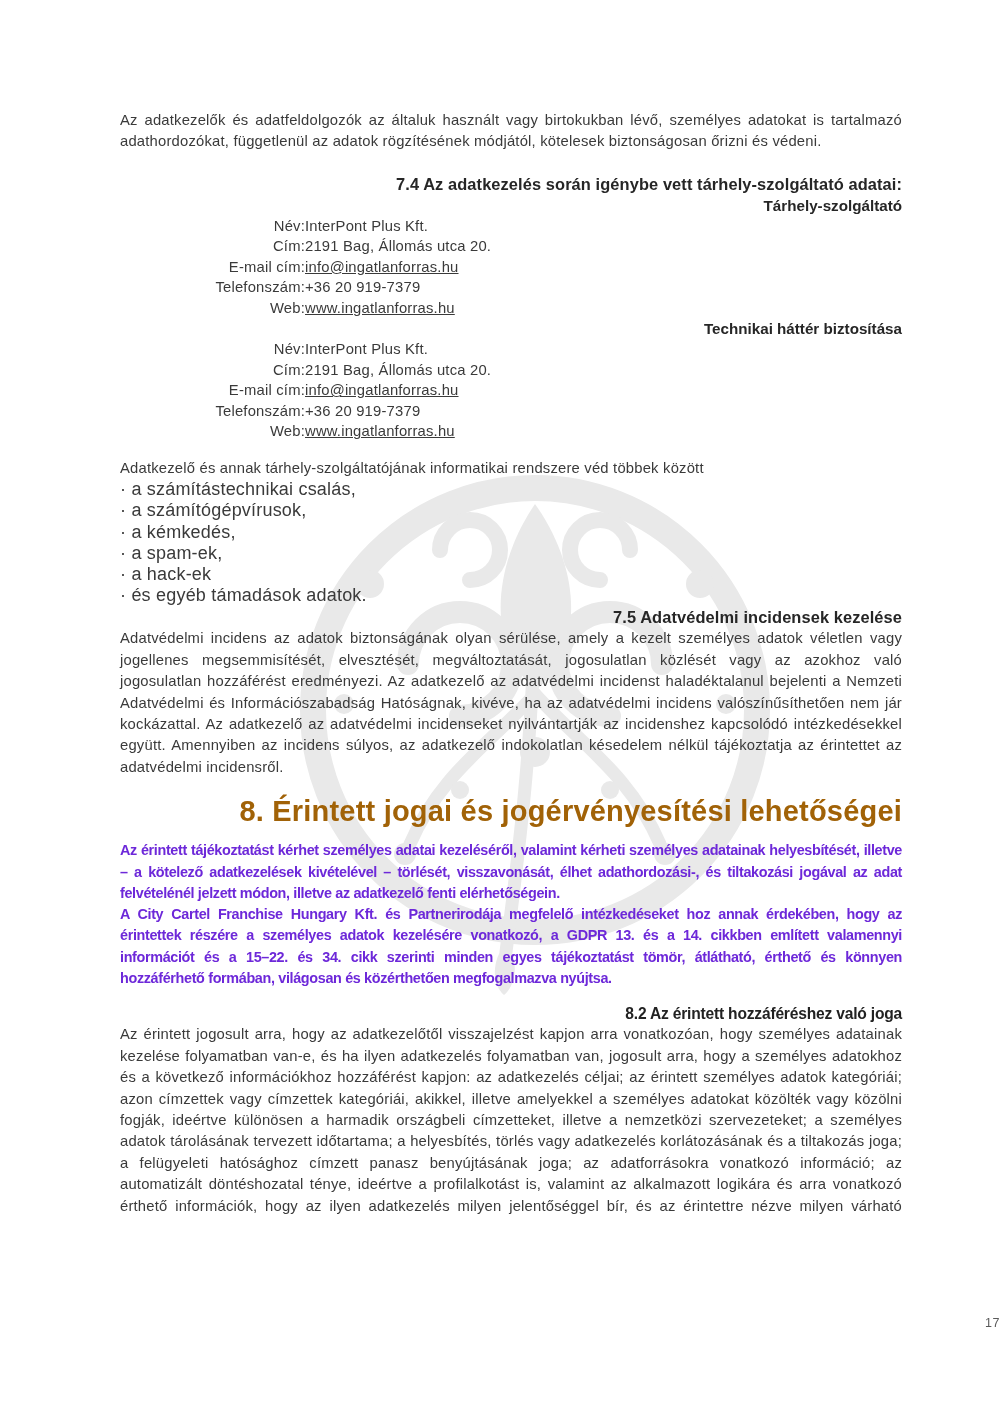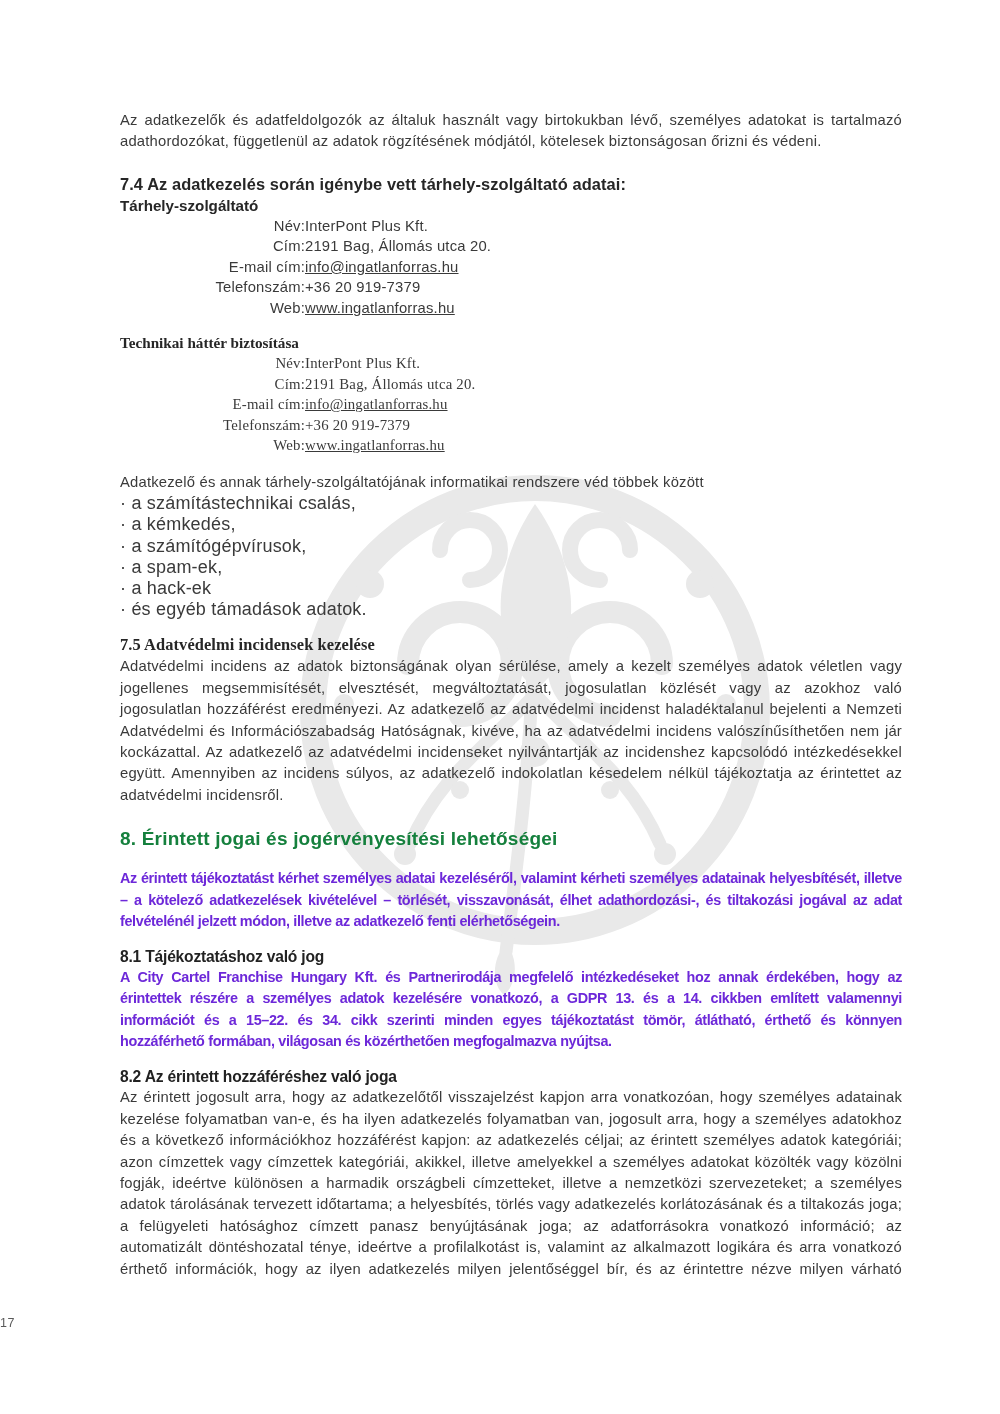"7.4 Az adatkezelés során igénybe" p { text-align: none -> right }
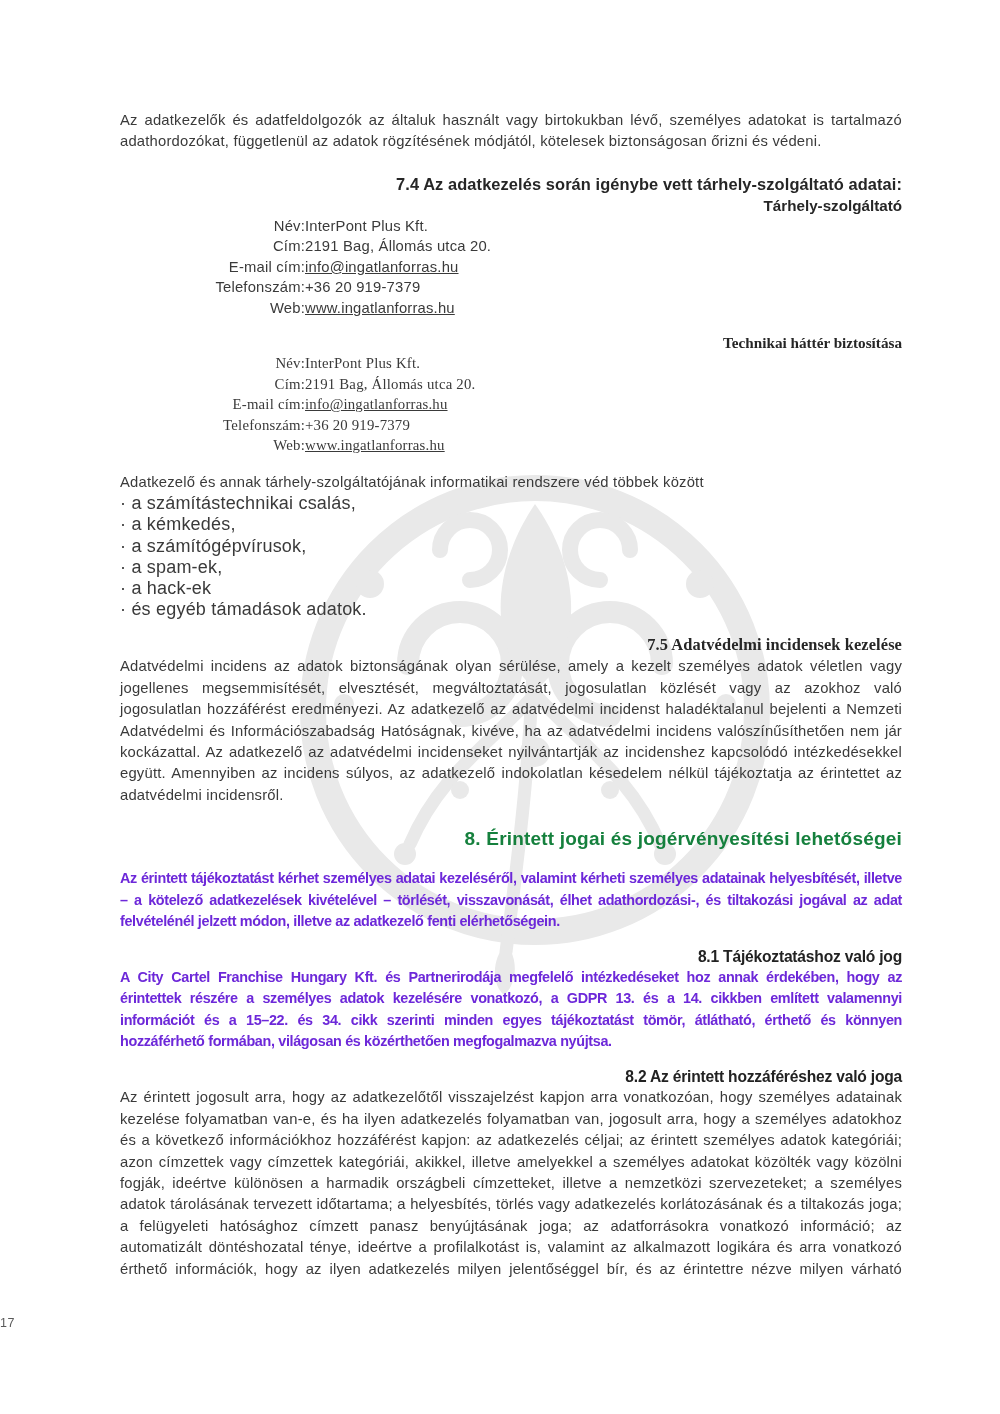"Technikai háttér biztosítása" .mt-med { font-family: Liberation Serif, serif -> none; margin-top: 14px -> none }
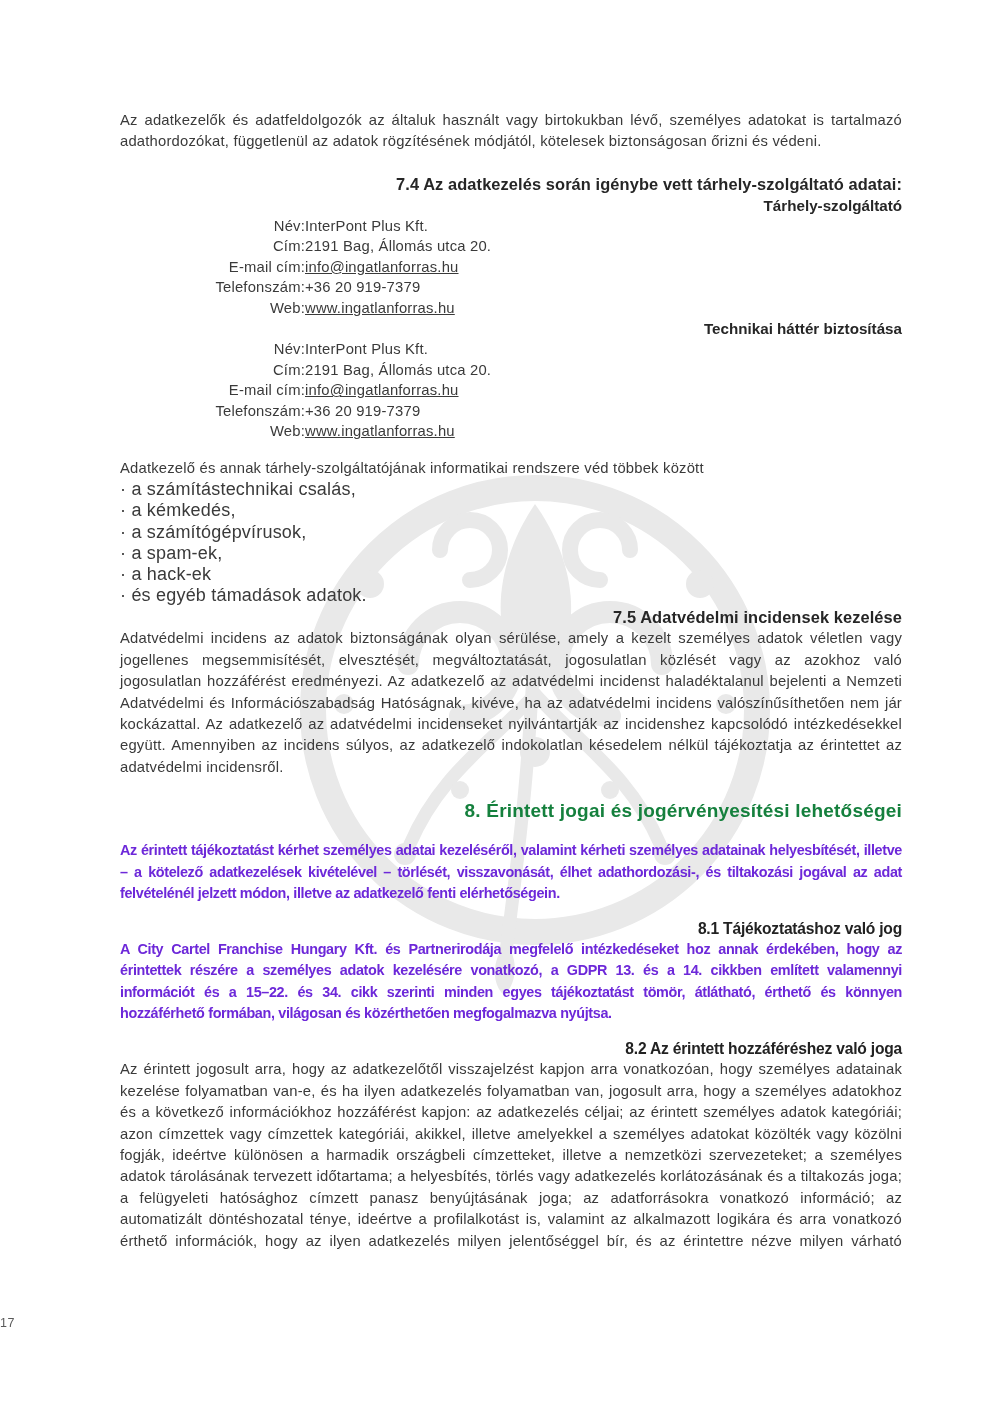"· a kémkedés," div { order: before "· a számítógépvírusok," -> after "· a számítógépvírusok," }
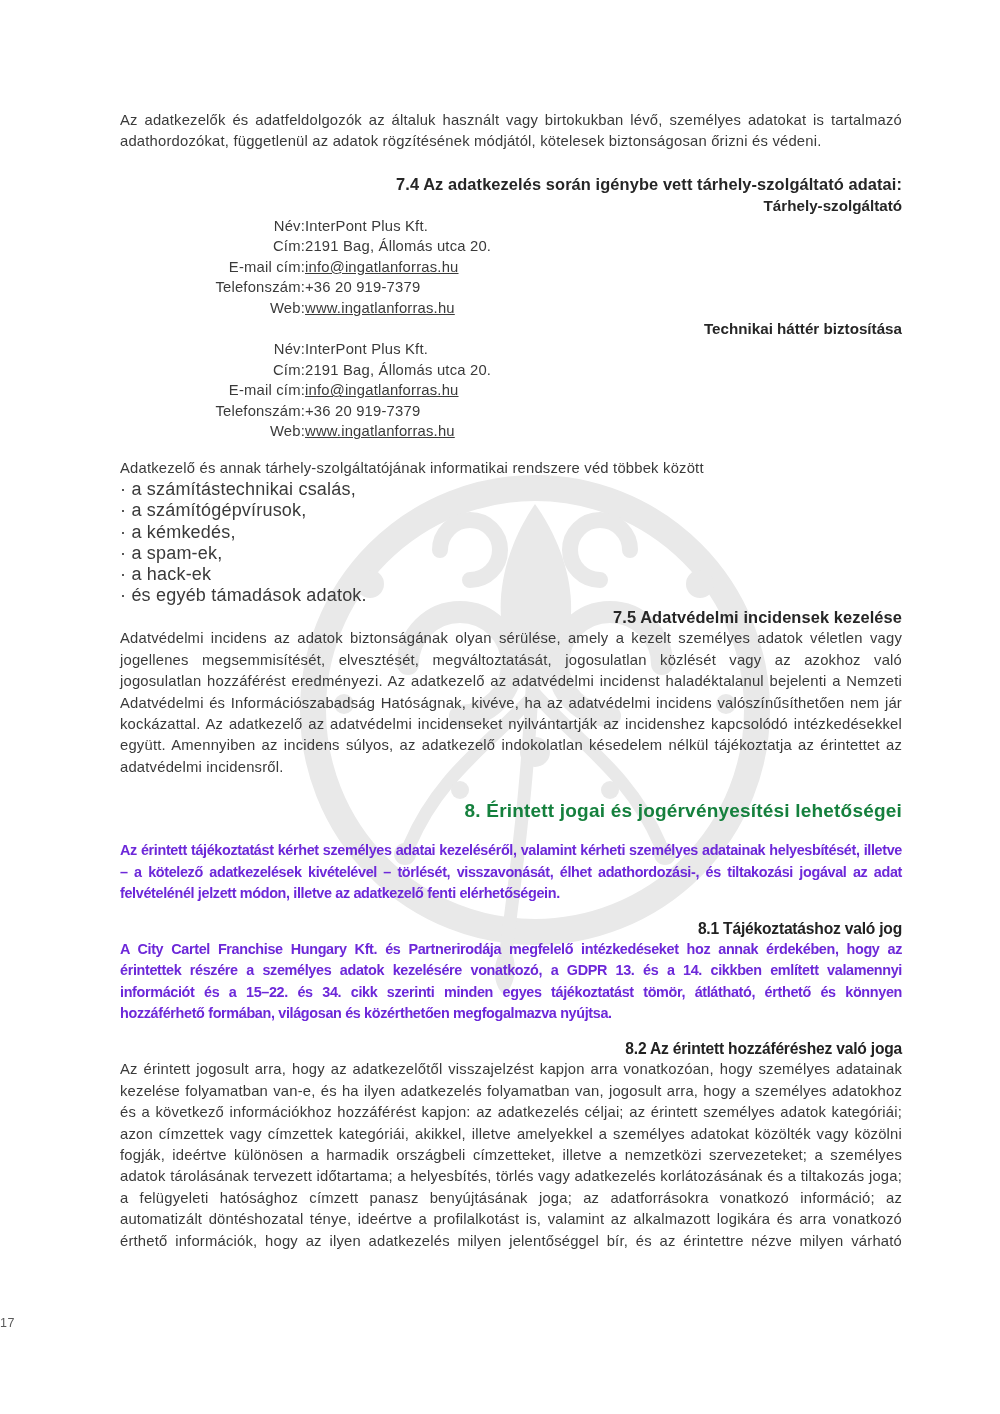"8. Érintett jogai és jogérvényesítési" .h-big { color: #15803d -> #a16207; font-size: 19px -> 29px }
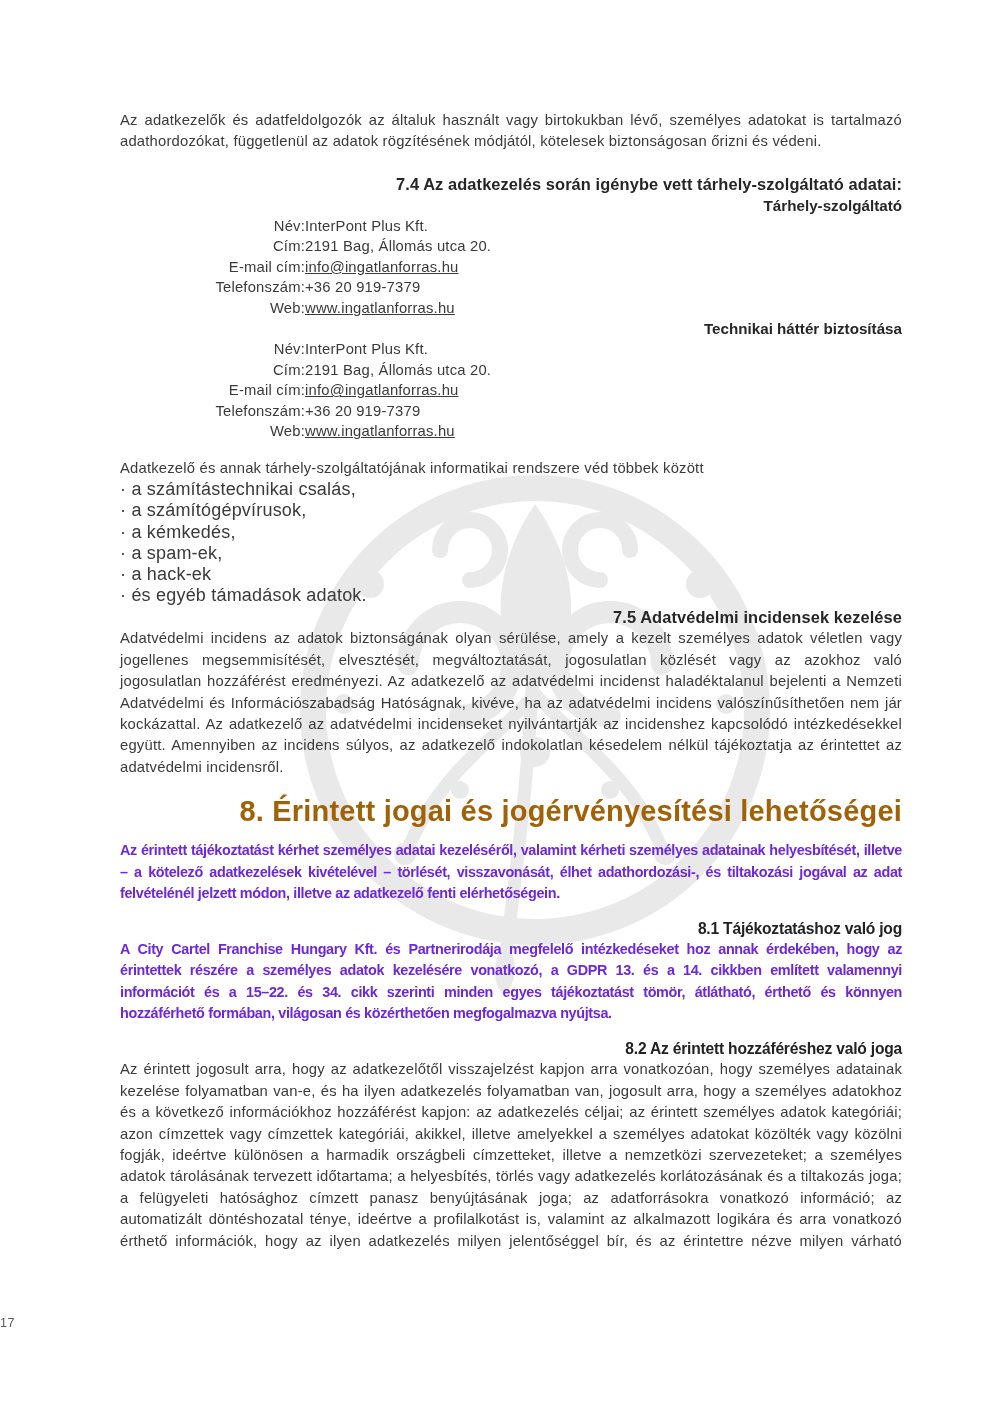"8.1 Tájékoztatáshoz való jog" p.h-cond { html: <p>8.1 Tájékoztatáshoz való jog</p> -> none }
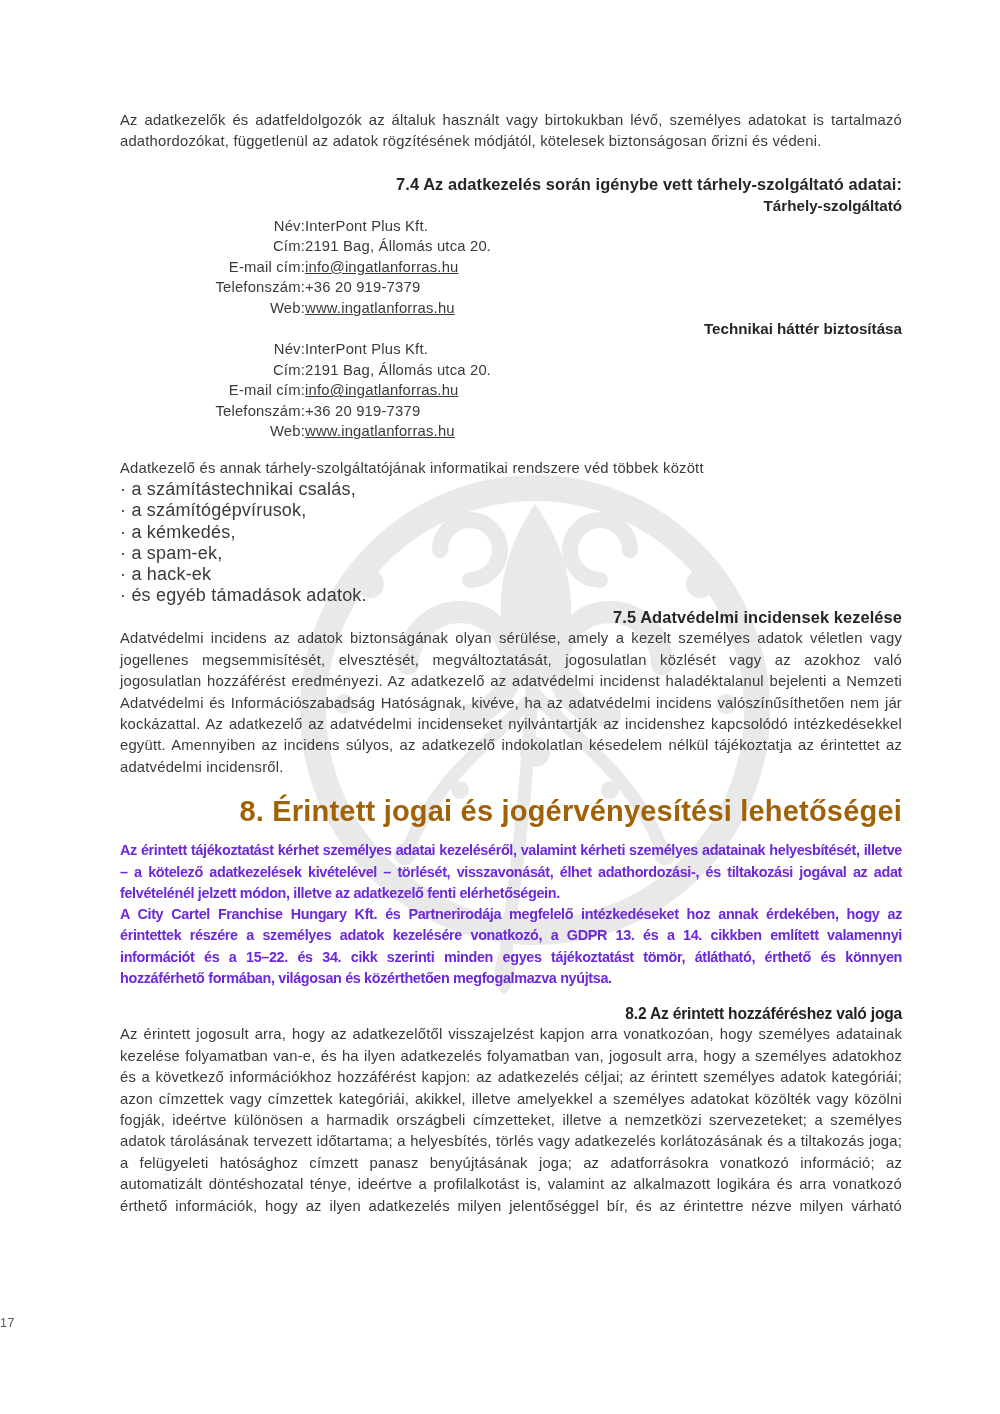"17" .page-number { padding-left: none -> 28px; text-align: left -> right }
